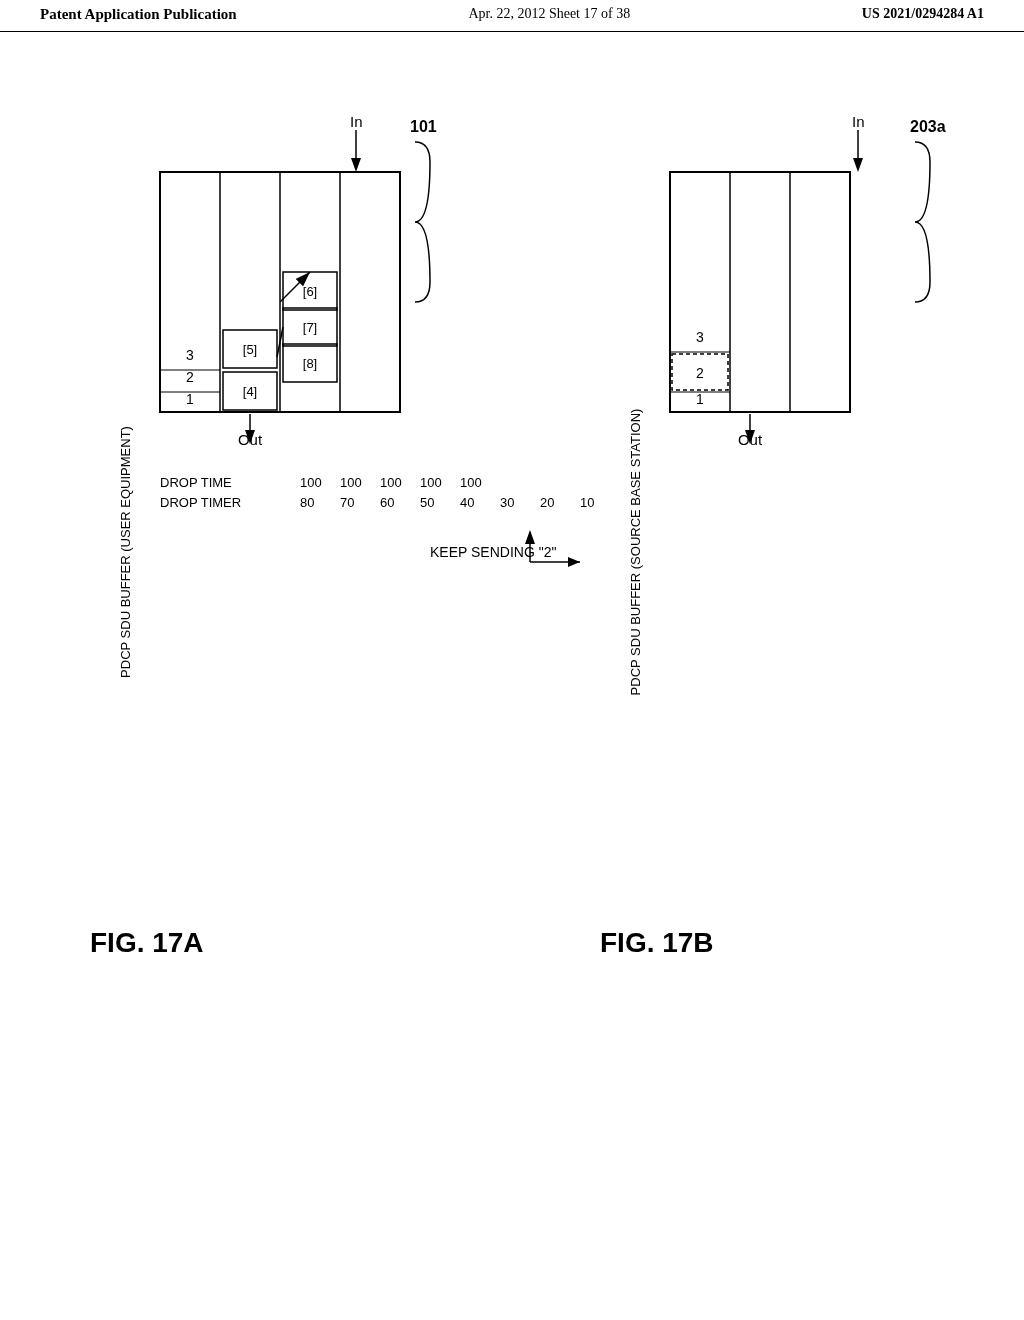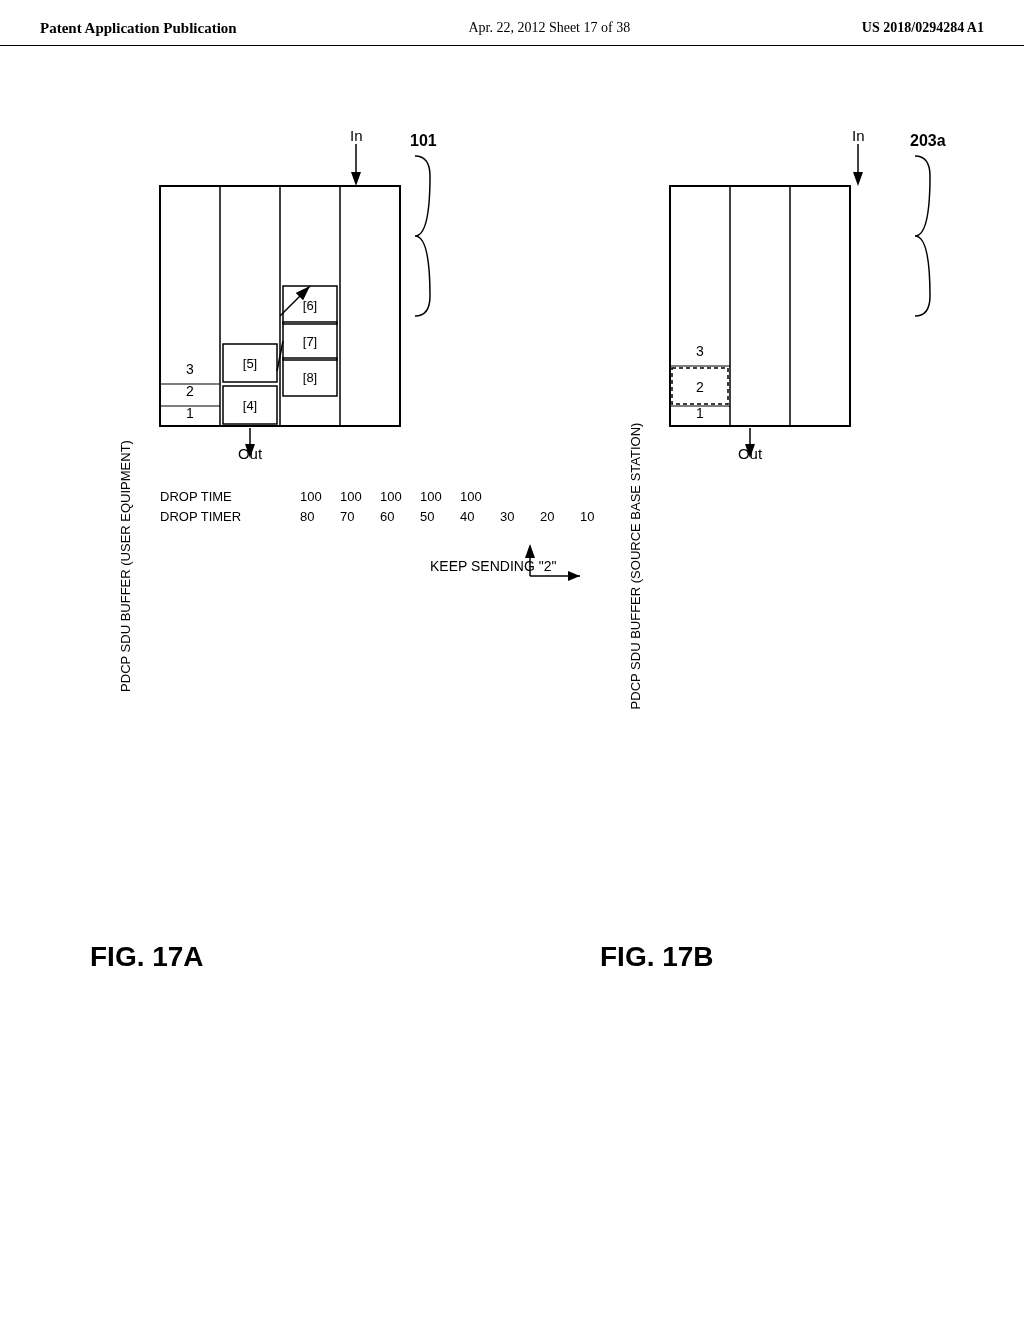"Patent Application Publication" .page-header { padding: 20px 40px 0 40px -> 6px 40px 0 40px }
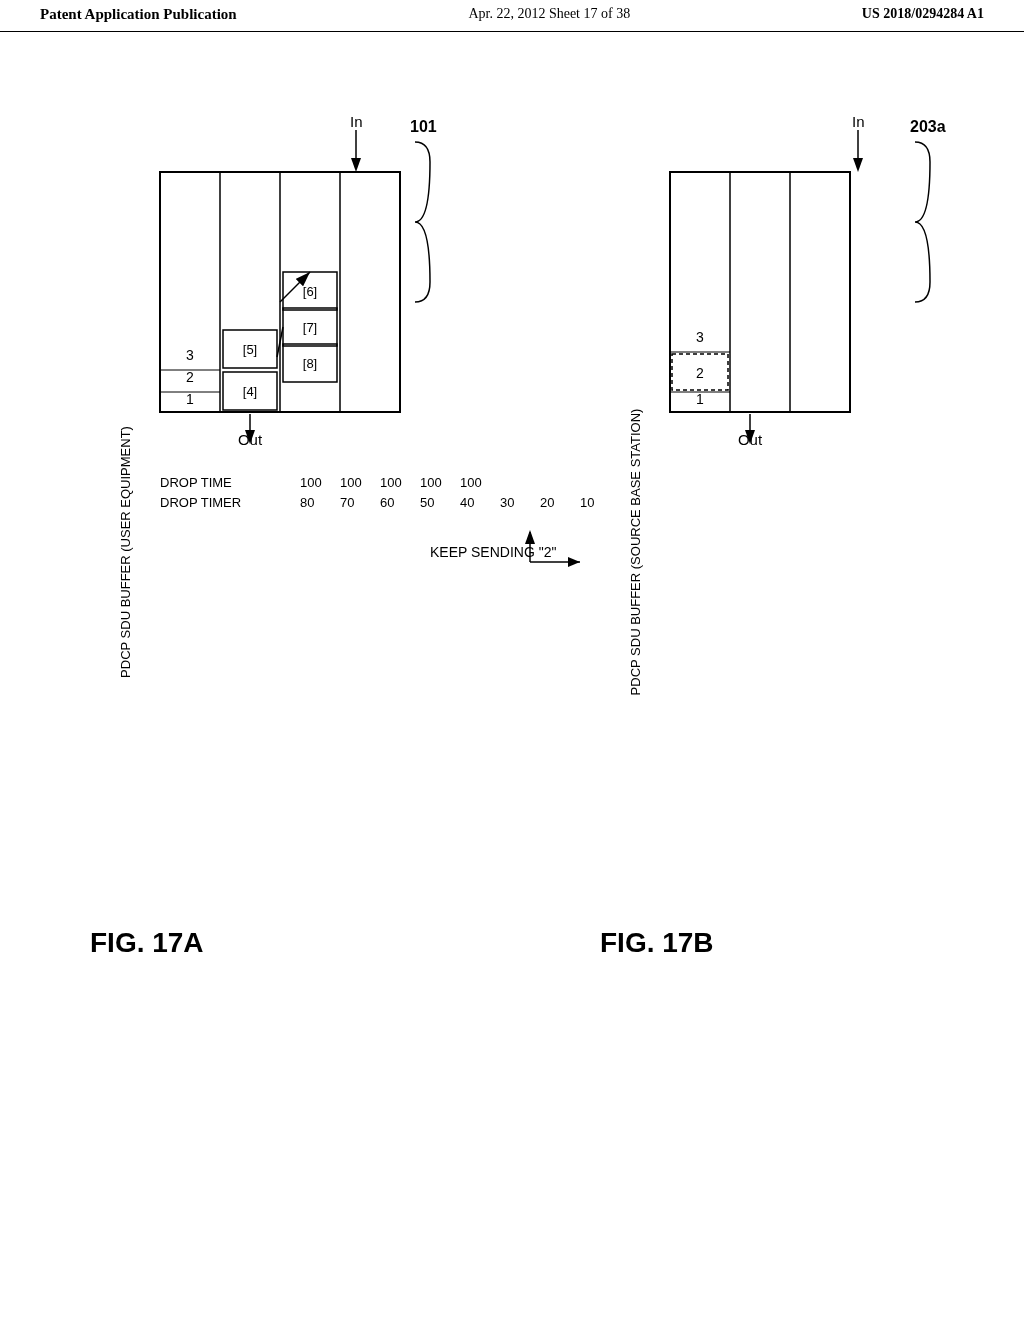"US 2018/0294284 A1" div.header-right { text: 2018/0294284 -> 2021/0294284 }
